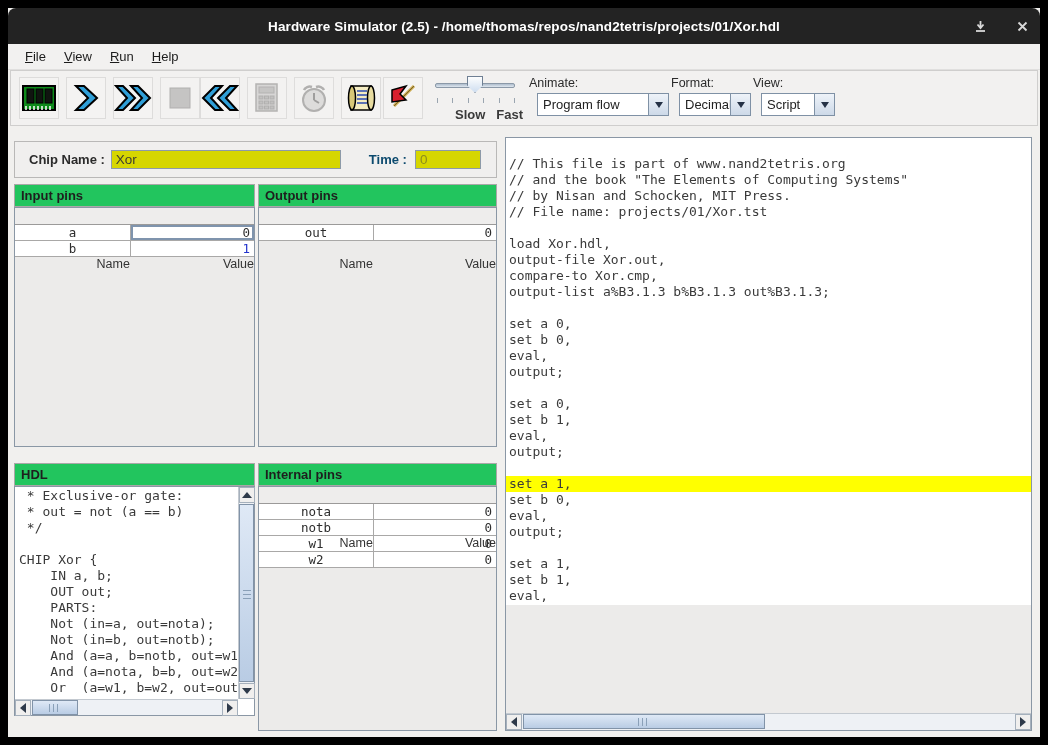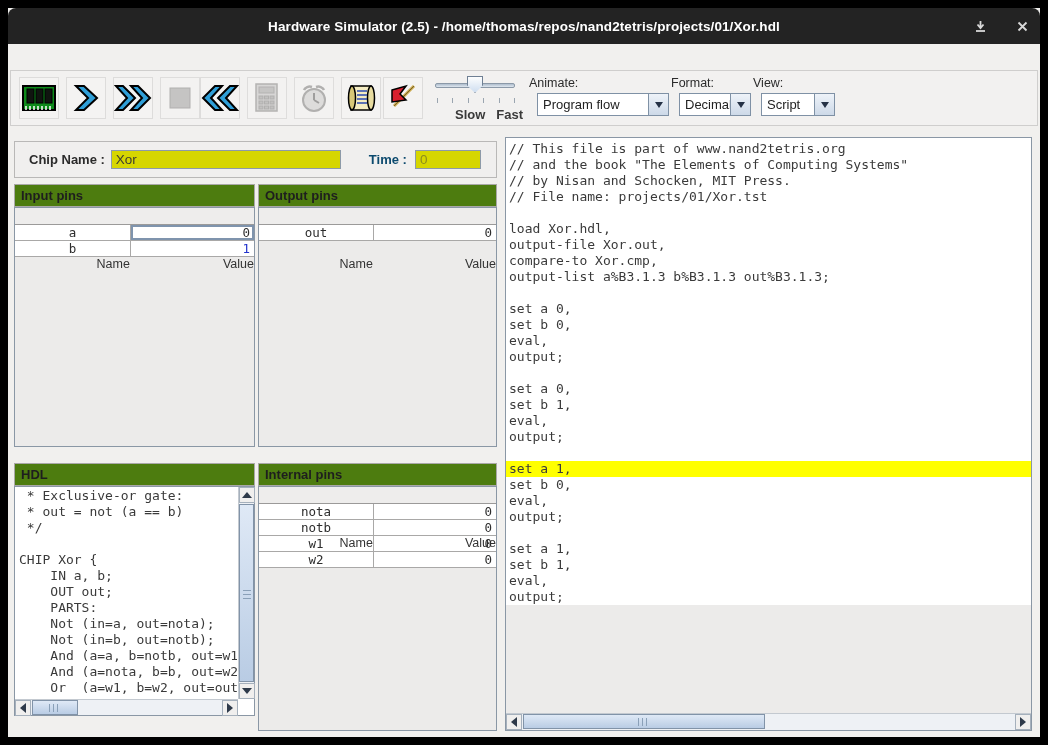"File" div { html: none -> <div> <span>File</span> <span>View</span> <span>Run</span> <span>Help</span> </div> }
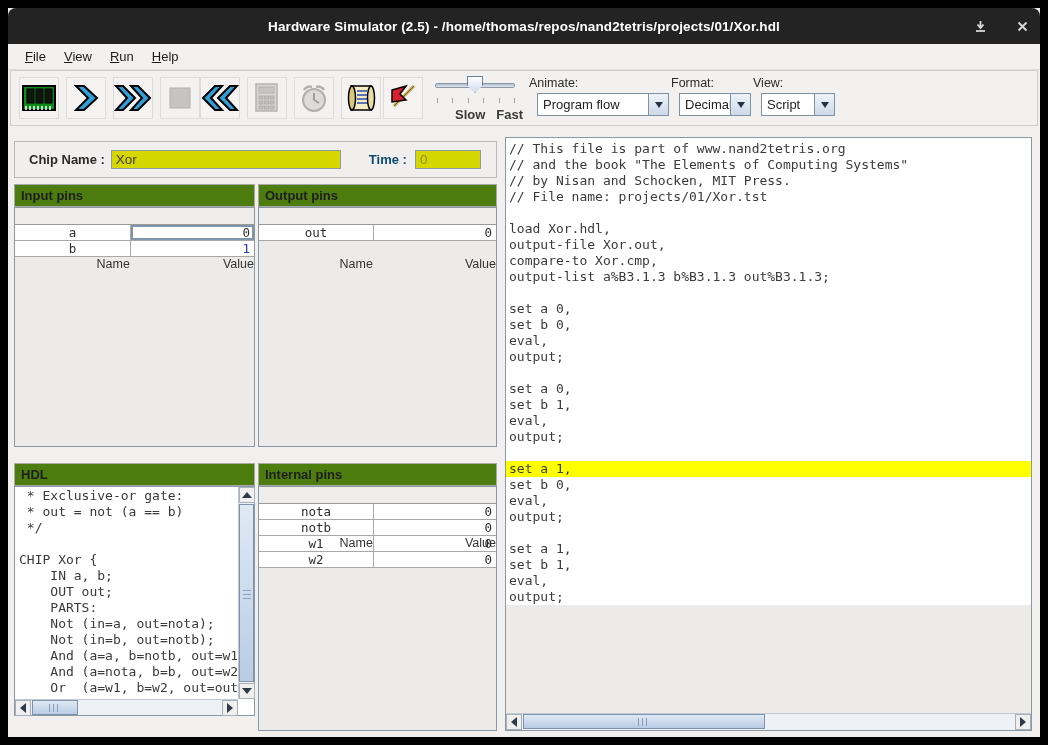"// This file is part" #script-text { padding-top: 3px -> 18px }
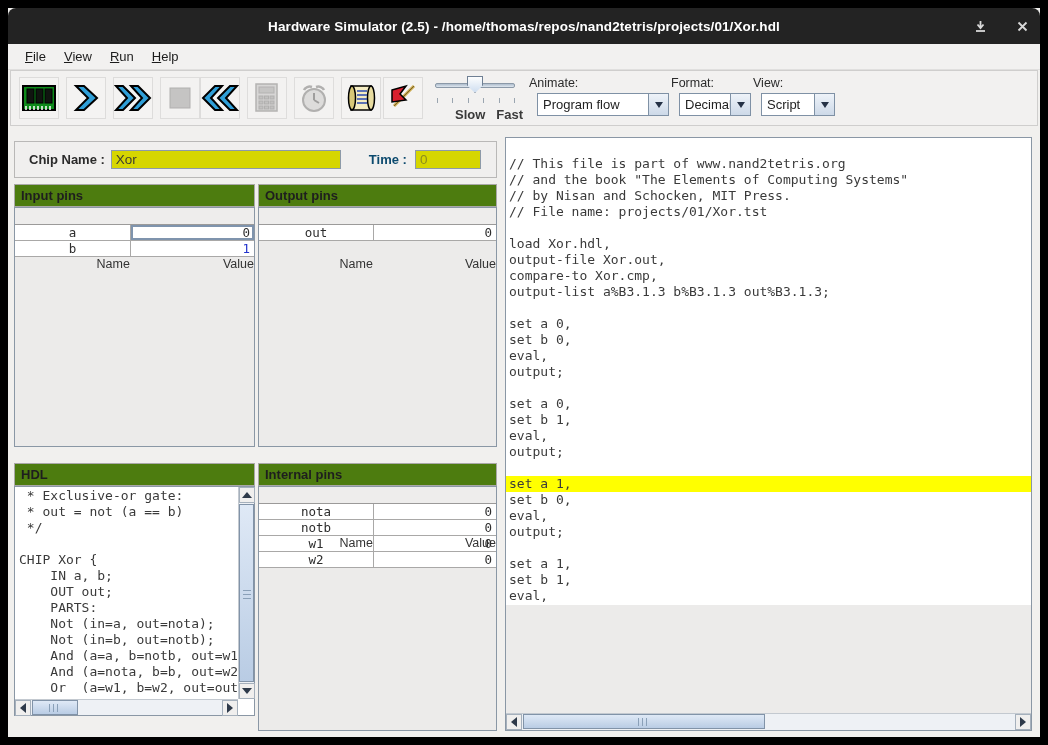"Input pins" .panel-header { background: #4d7c0f -> #22c55e }
